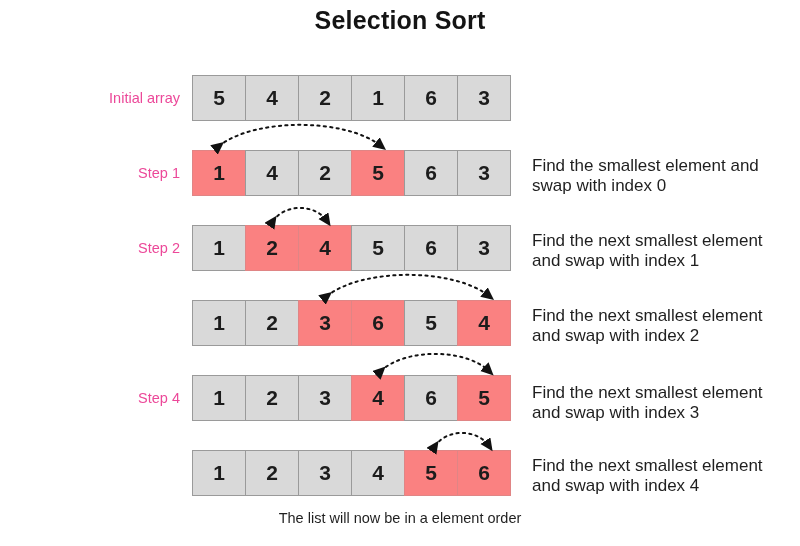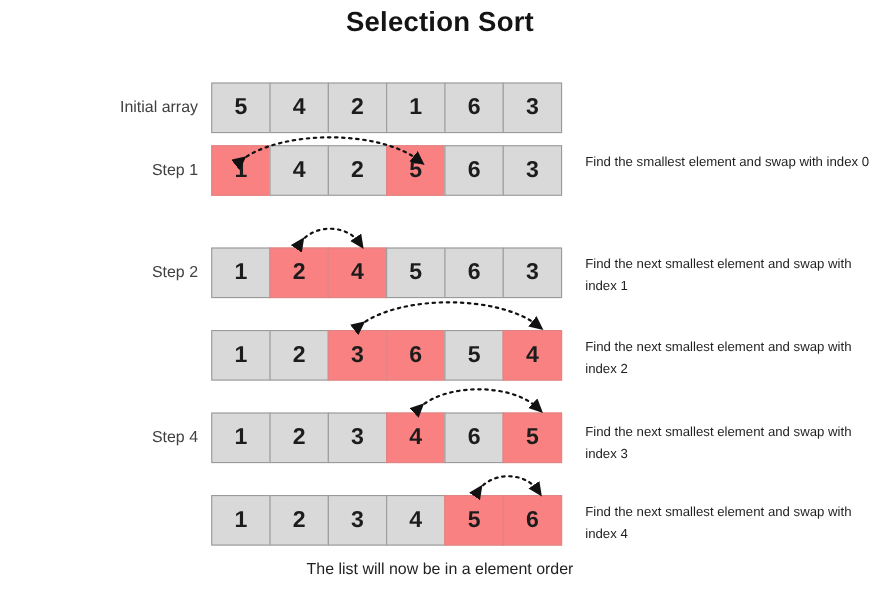"Initial array" .row-label { color: #404040 -> #ec4899 }
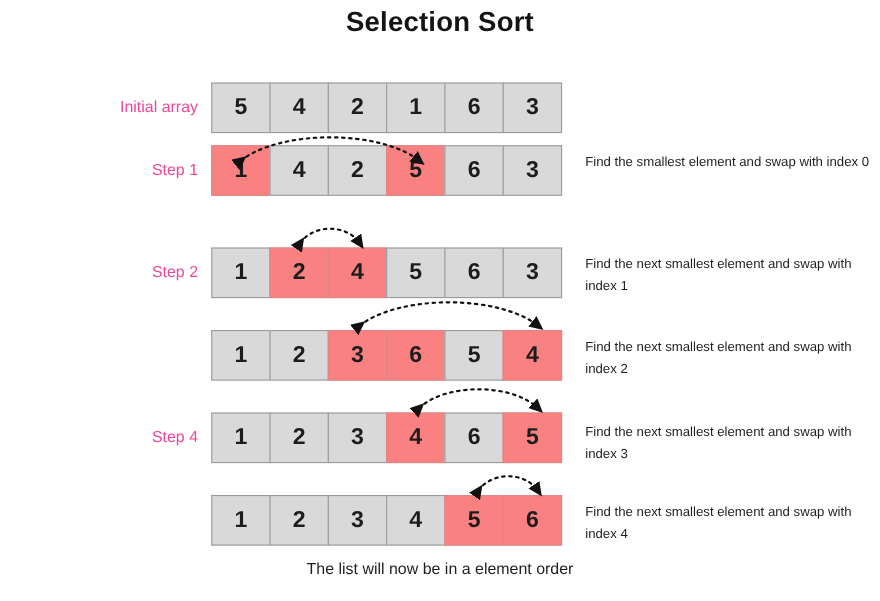"Step 1" div.row { top: 132px -> 150px }
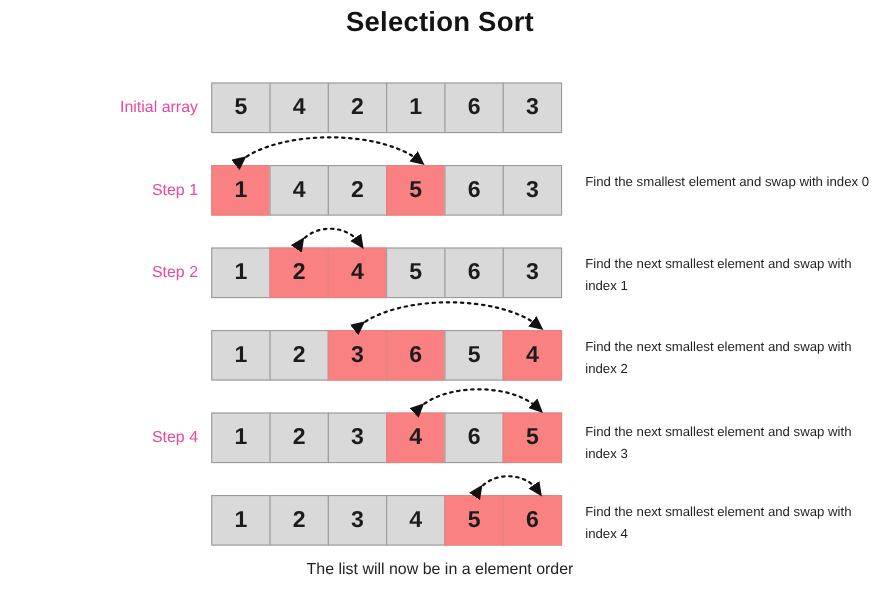"Find the smallest element and" .desc { font-size: 12px -> 17px }
